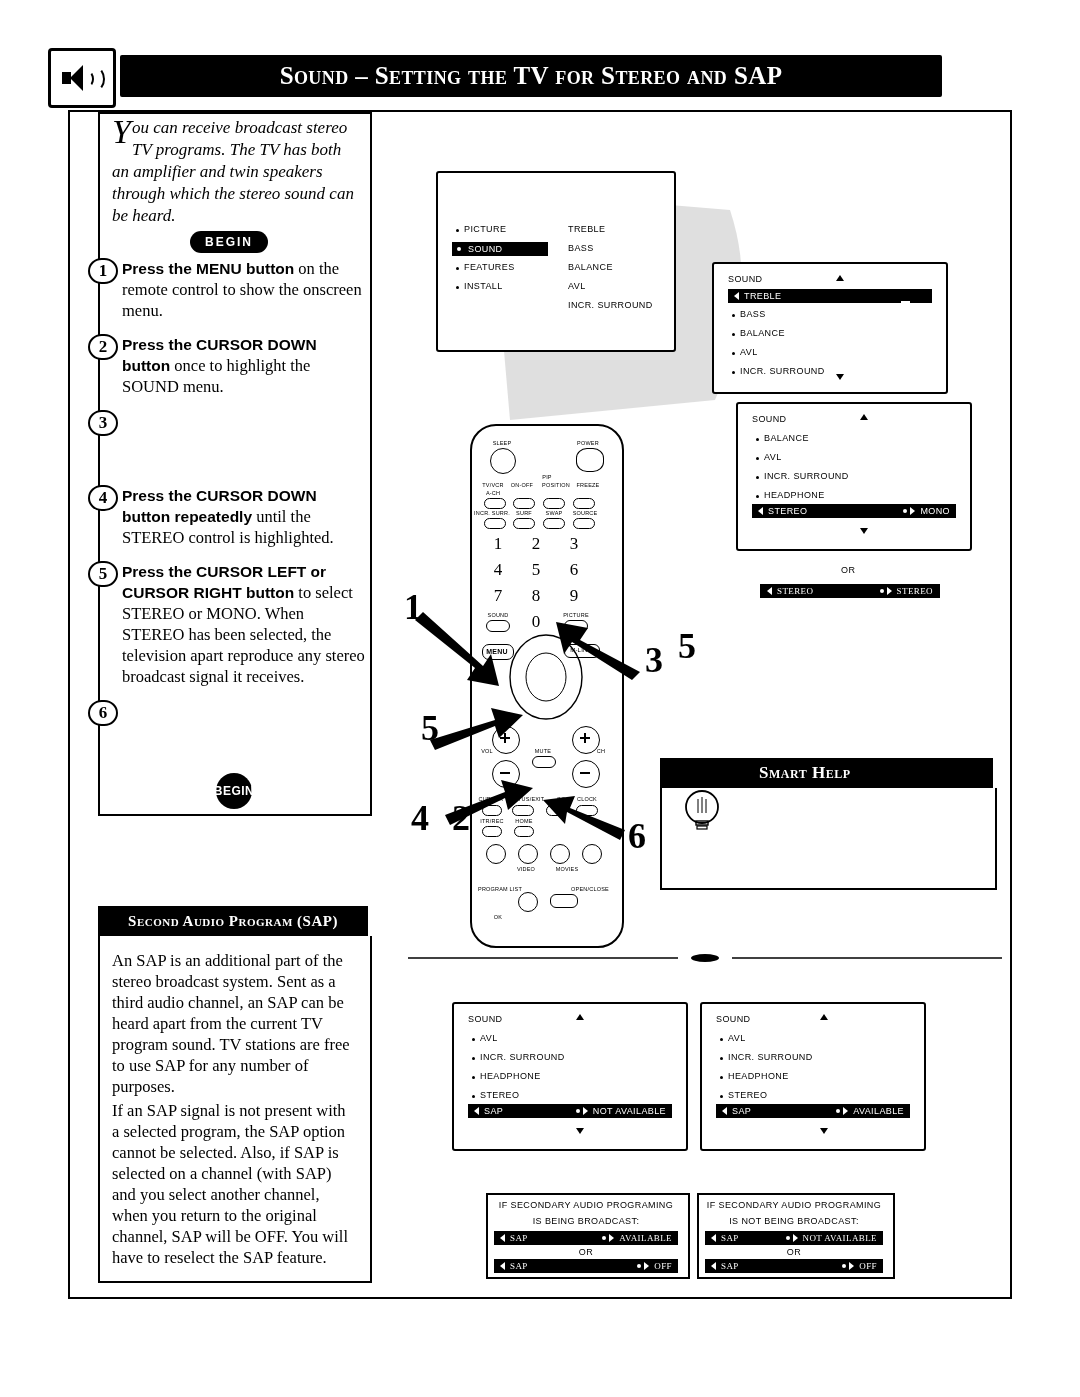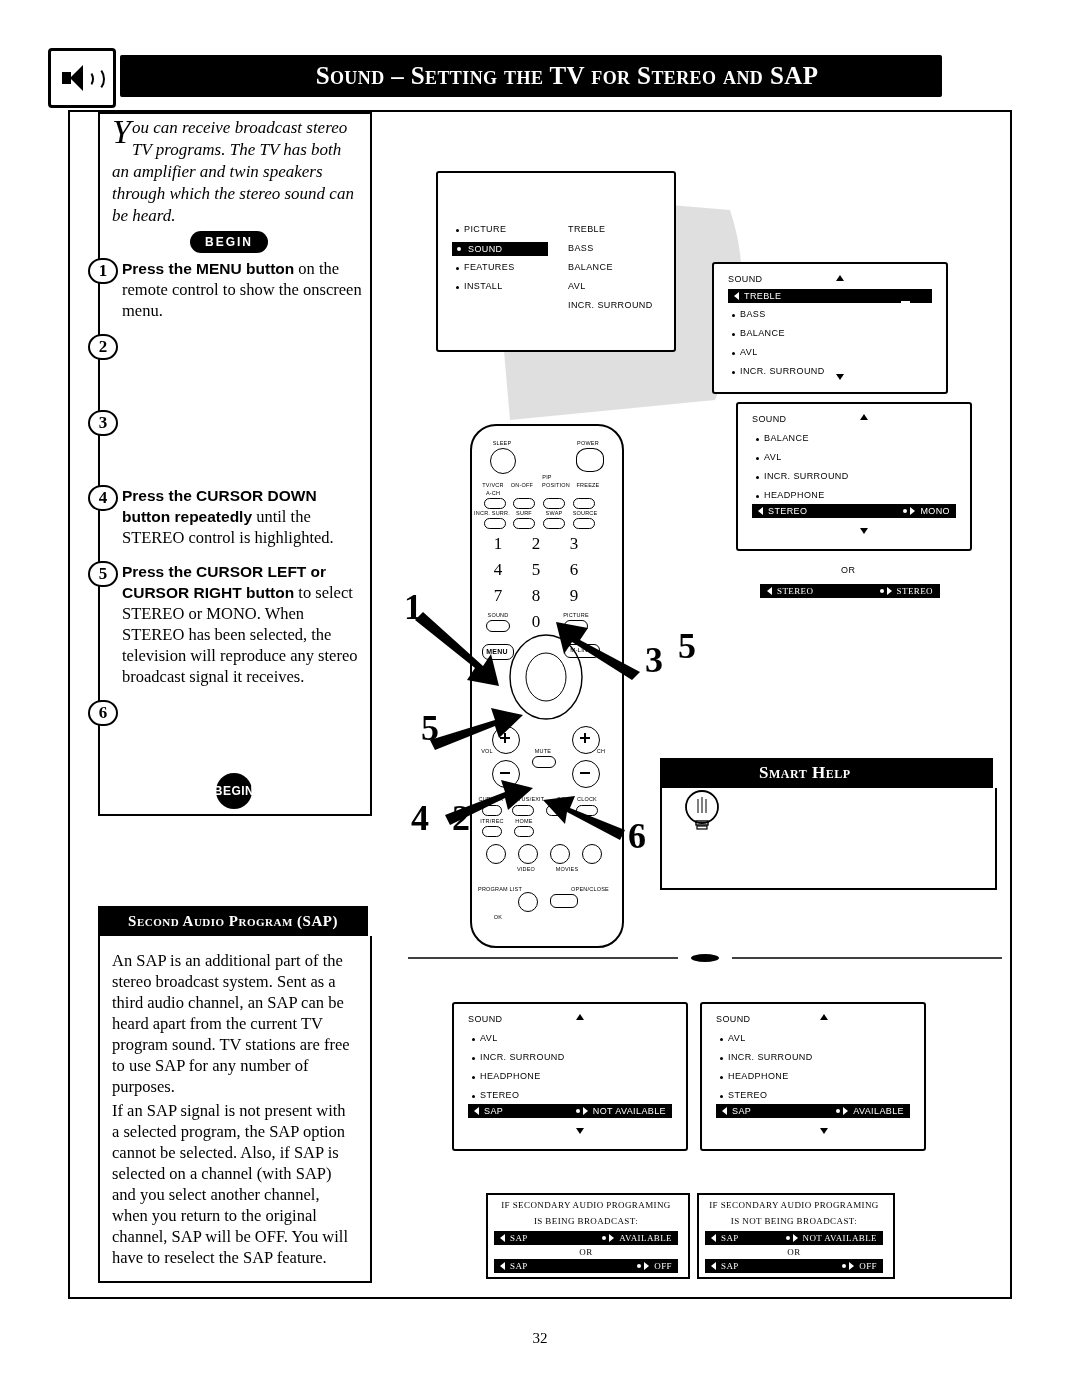"Sound – Setting the TV" .hdr-title { margin-left: 36px -> none }
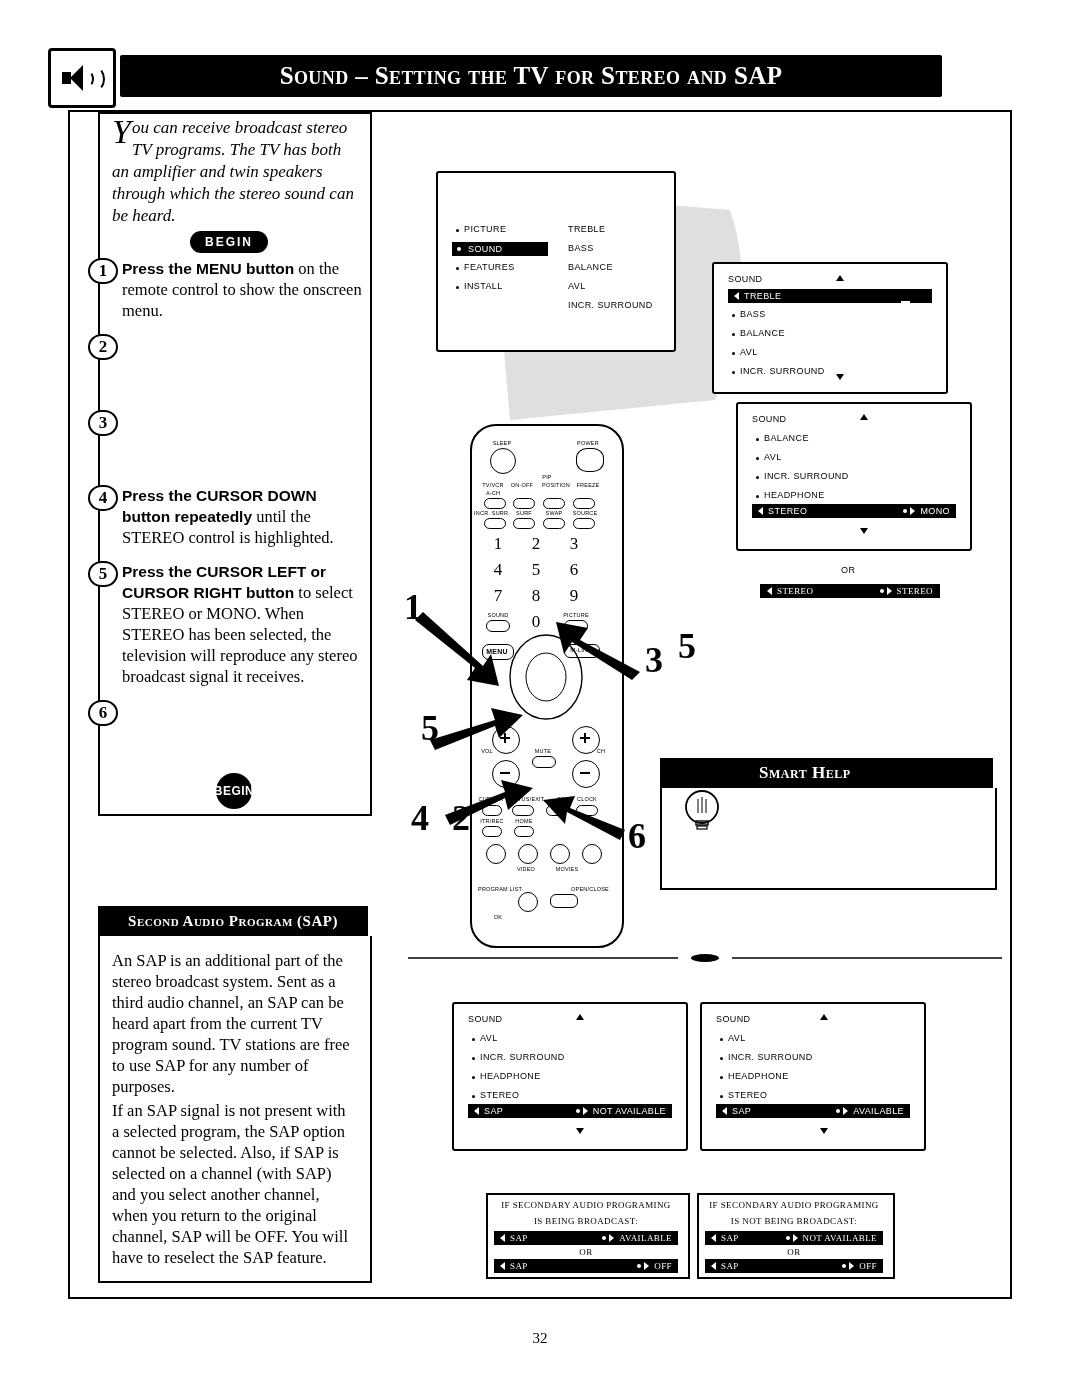"Press the CURSOR DOWN button once" div.txt { html: none -> <div><b>Press the CURSOR DOWN button</b><span> once to highlight the SOUND menu.</span></div> }
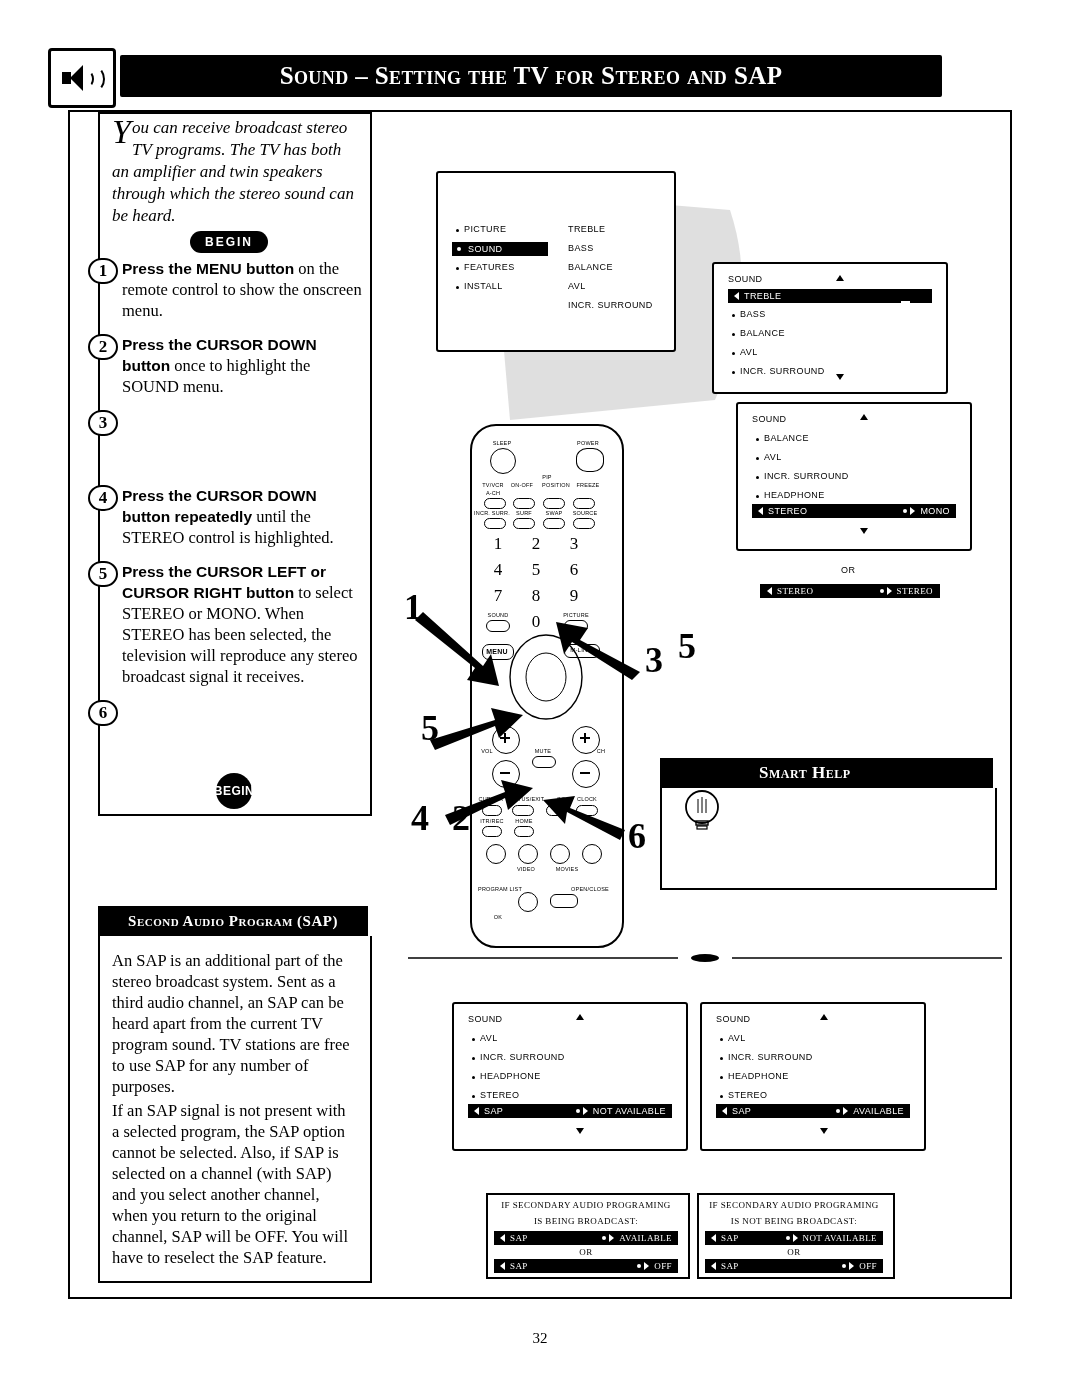"to select STEREO or MONO." span { text: will -> apart }
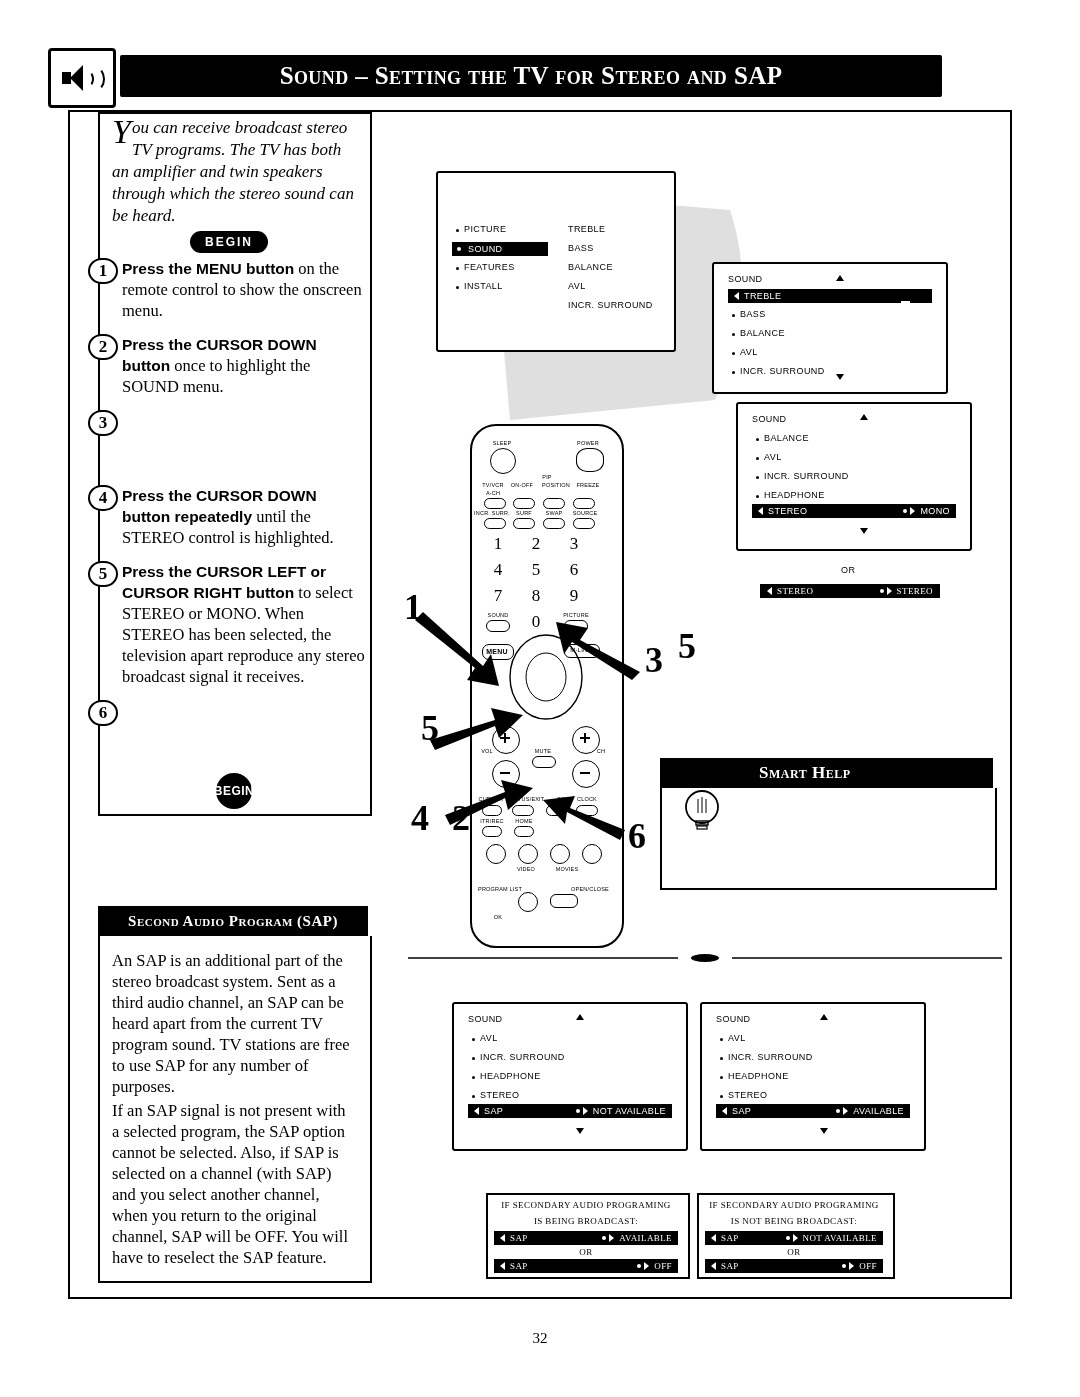"IF SECONDARY AUDIO PROGRAMING" .cap { font-family: Liberation Serif, serif -> Liberation Sans, sans-serif }
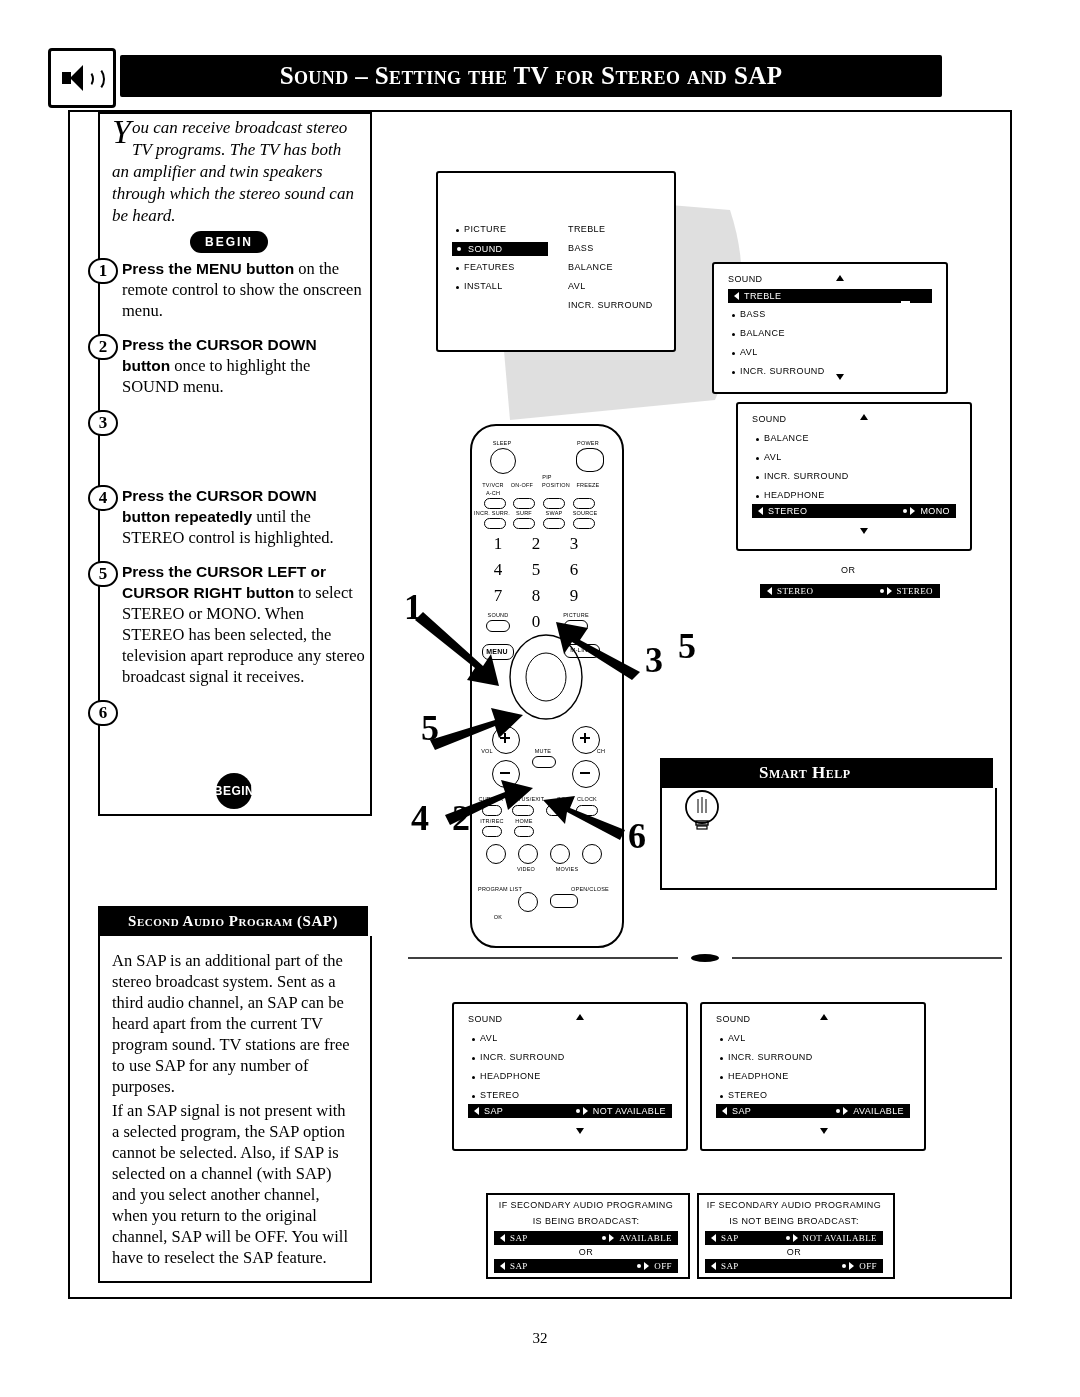"32" div.pagenum { html: <div>32</div> -> none }
